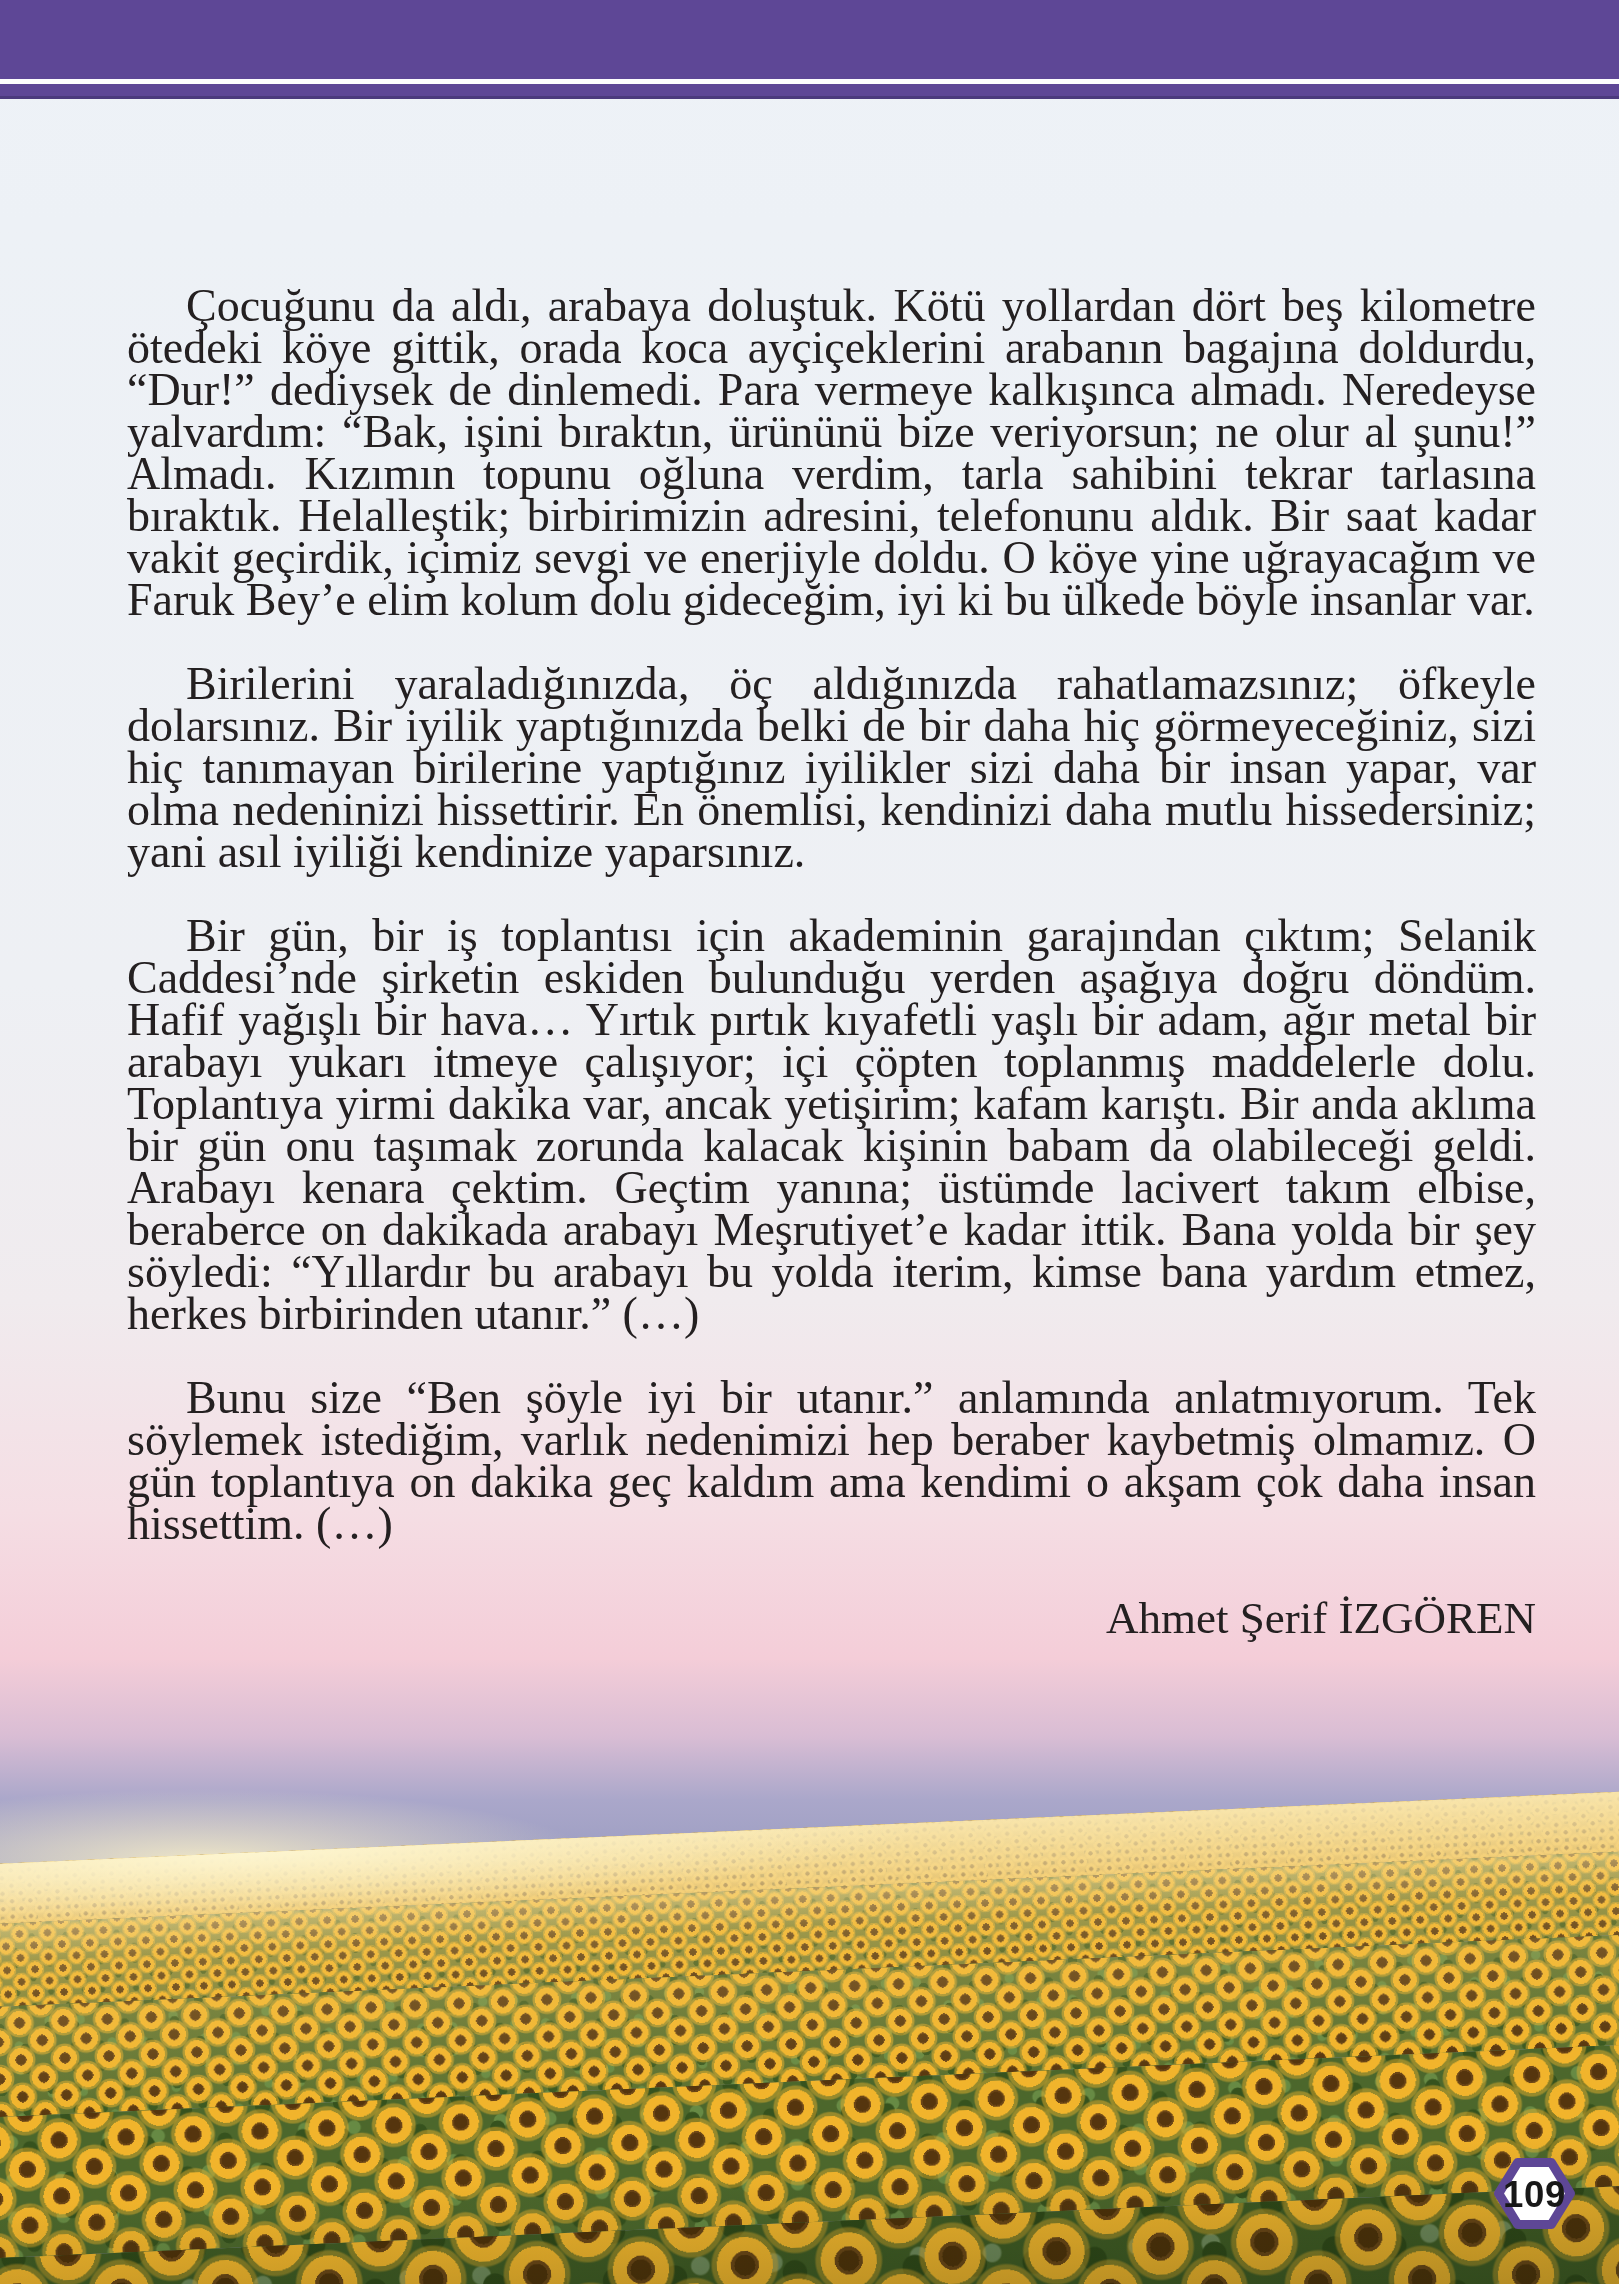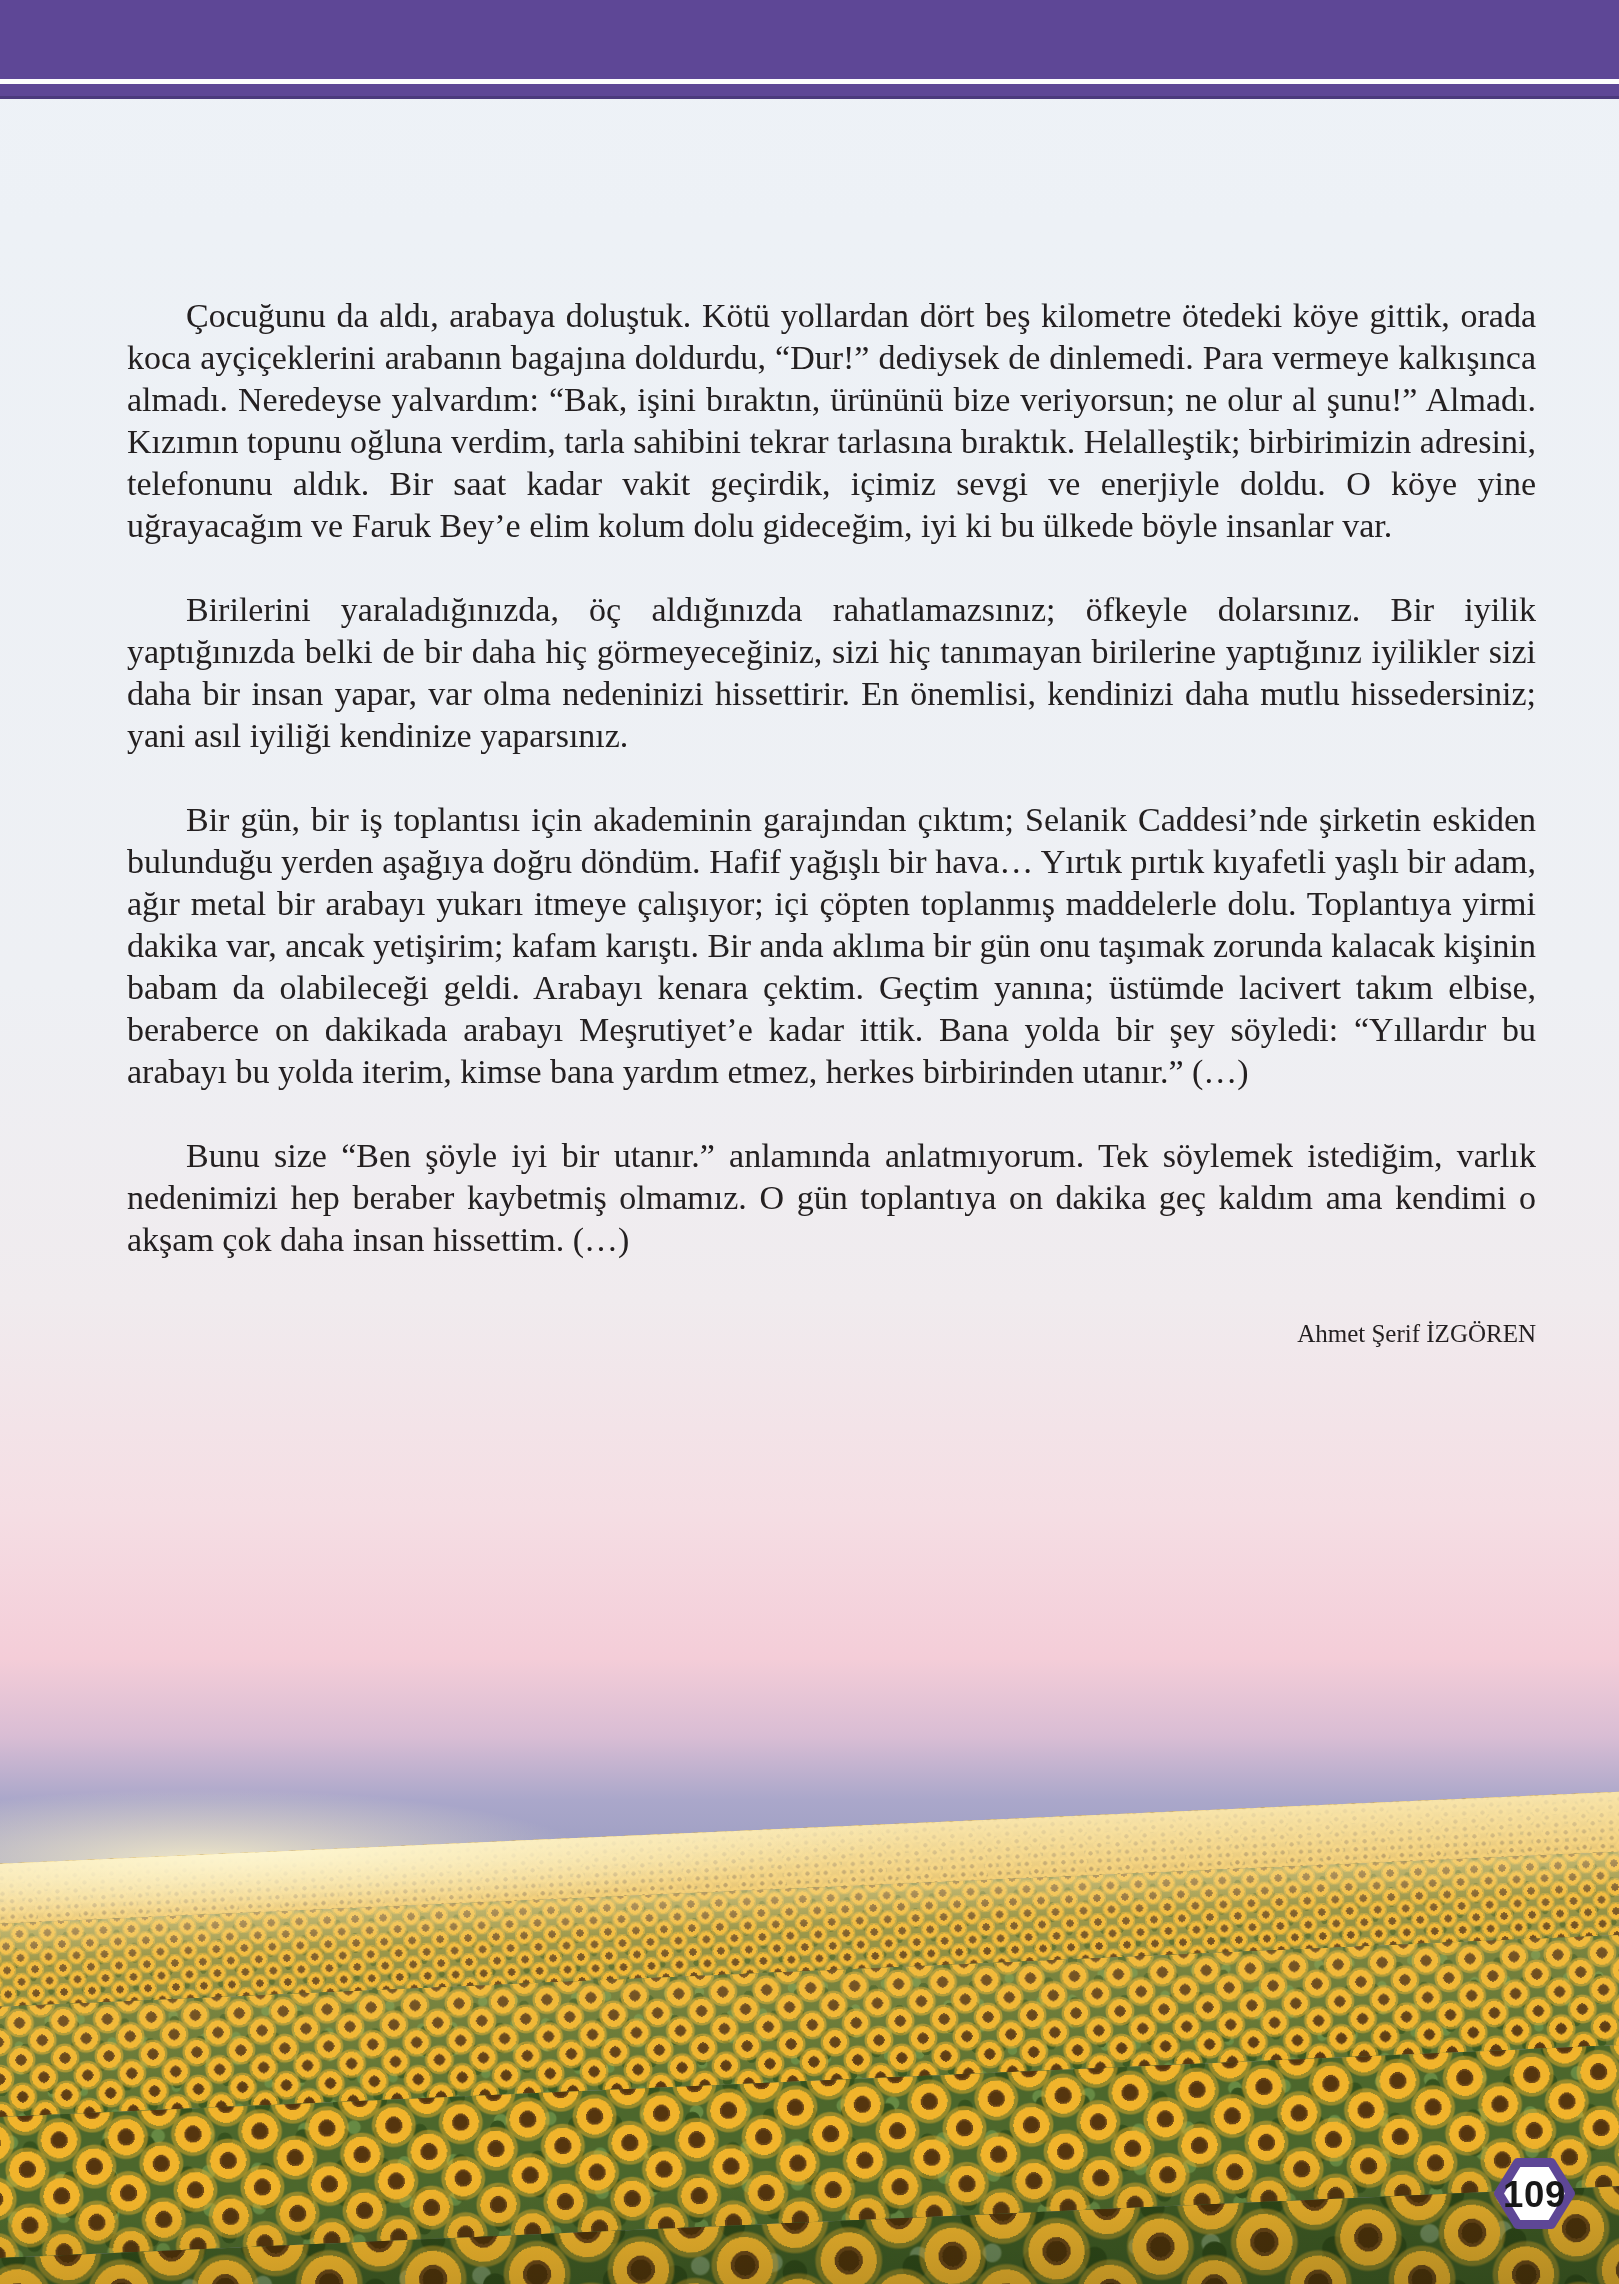"Çocuğunu da aldı, arabaya doluştuk." .content p { font-size: 34px -> 46px; margin: 10px 0 42px 0 -> 0 0 42px 0 }
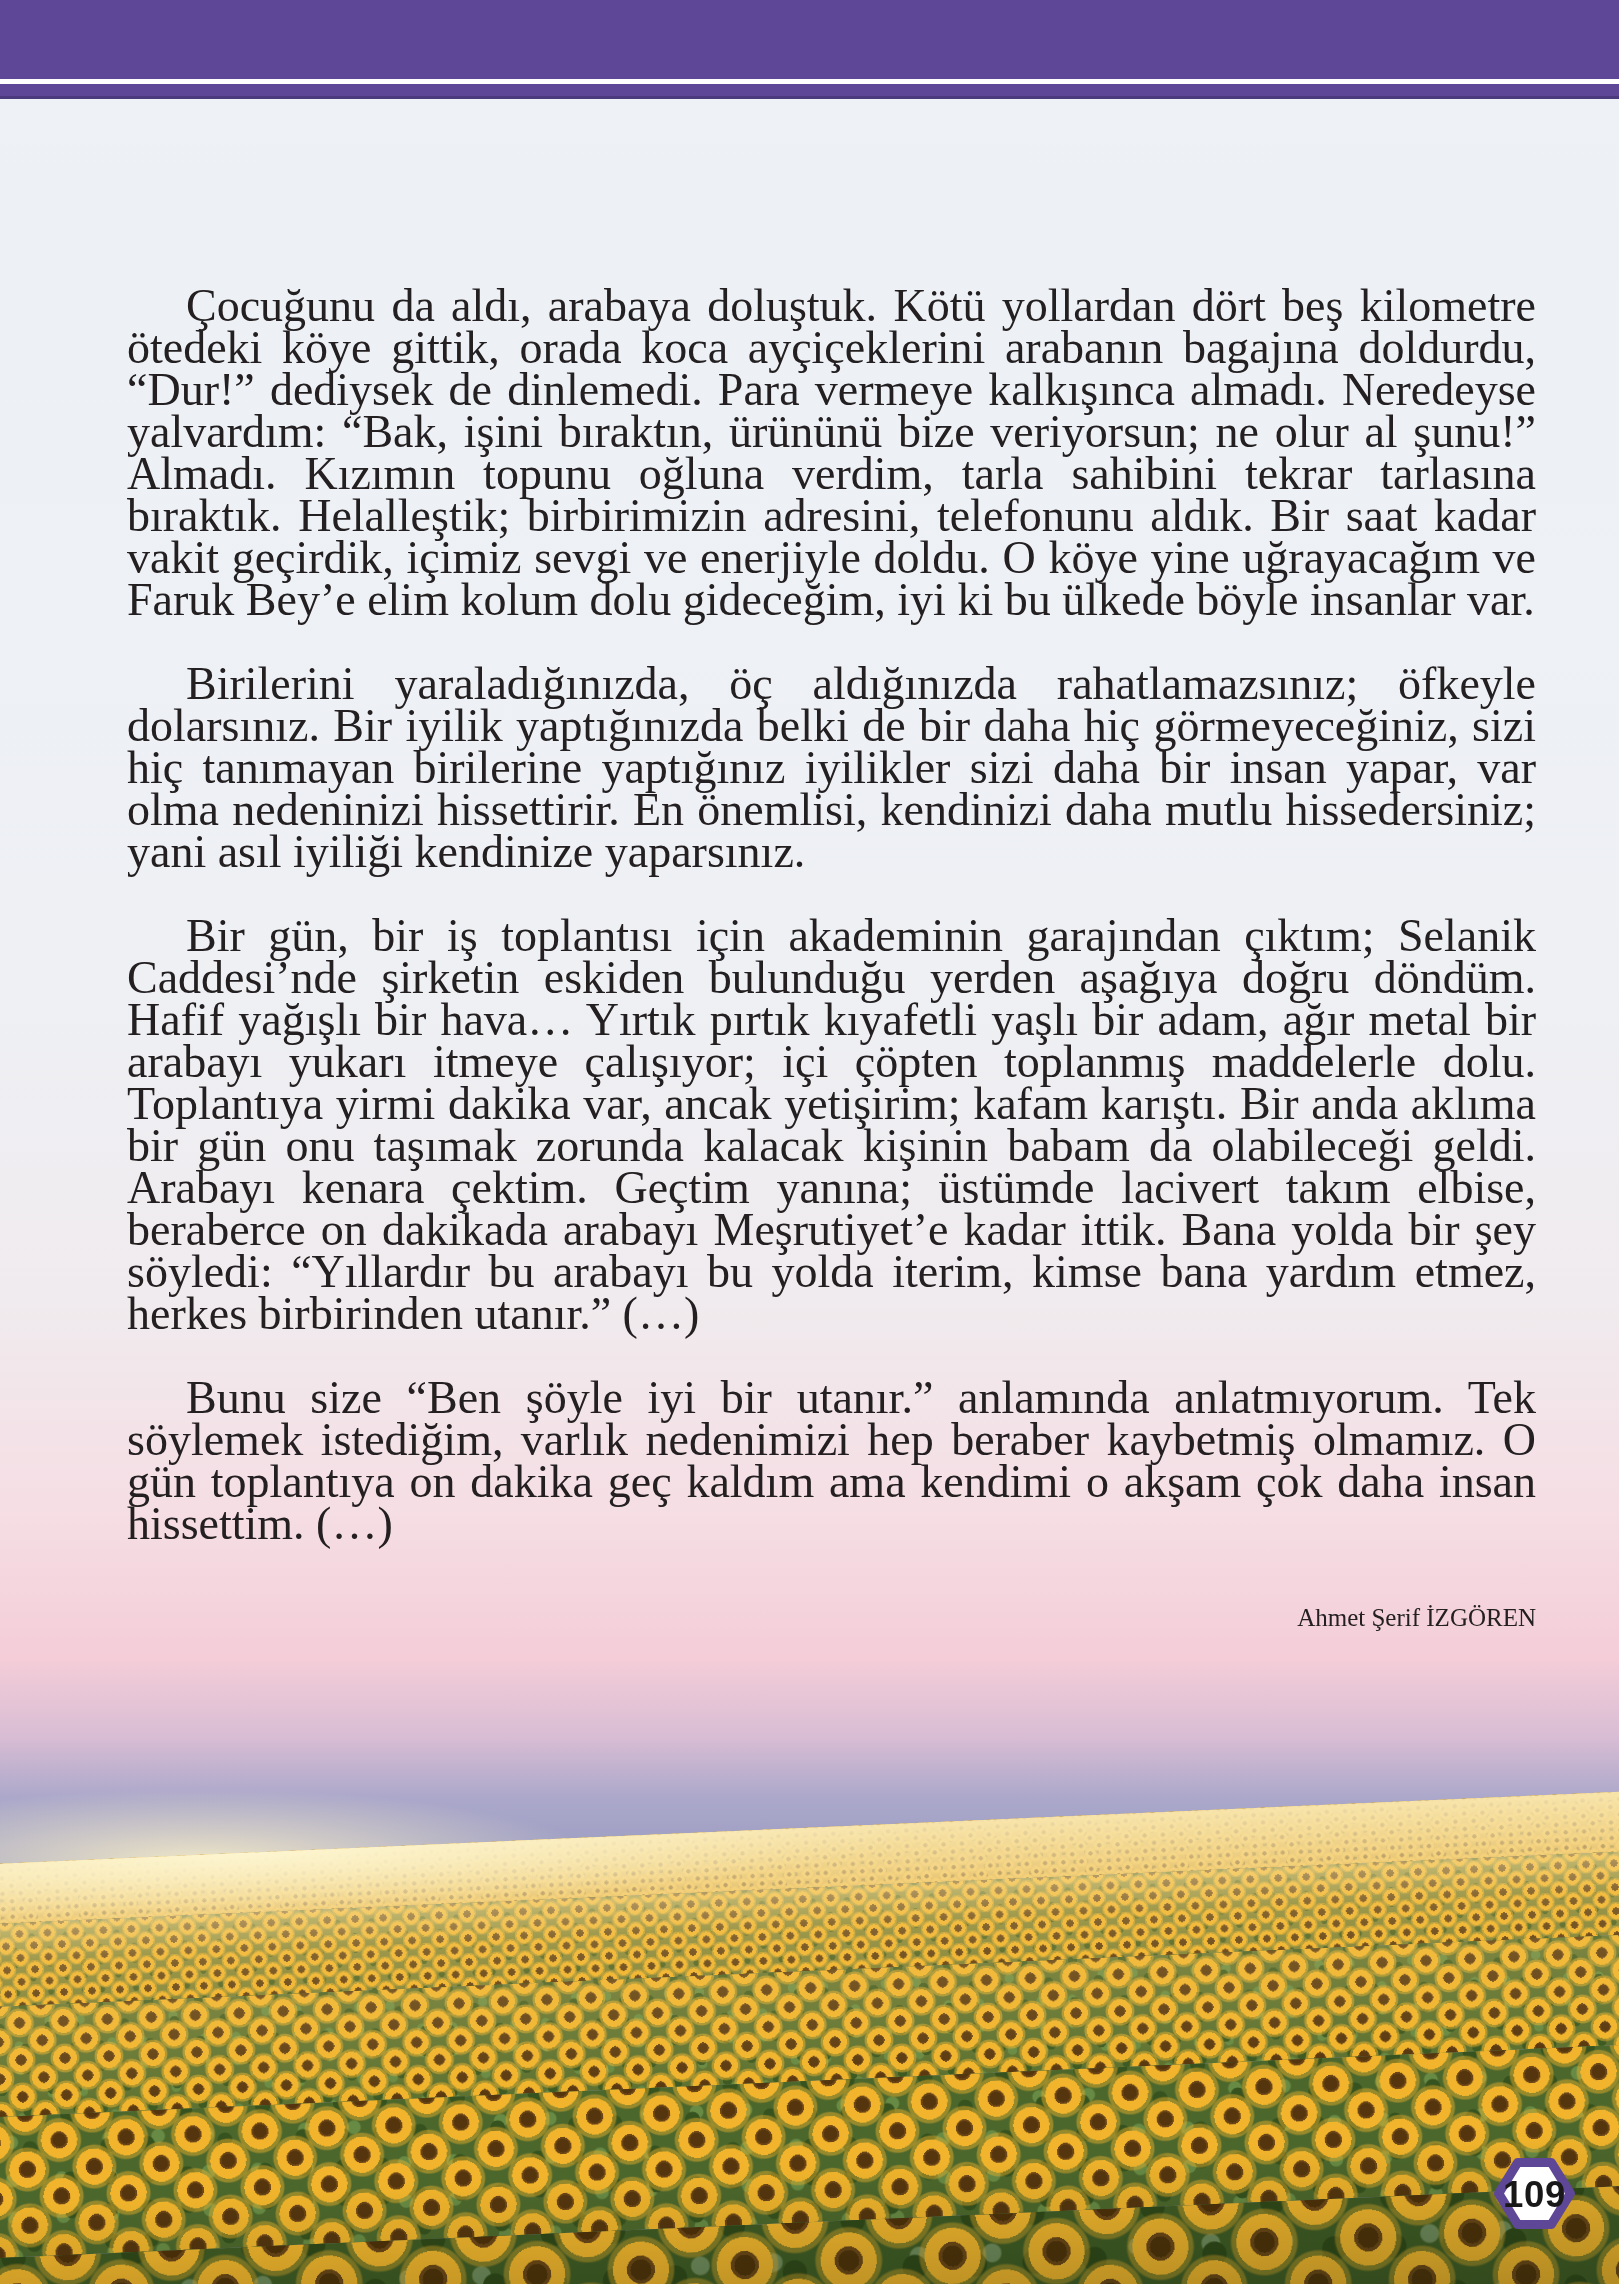"Ahmet Şerif İZGÖREN" .attribution { font-size: 25px -> 45px }
